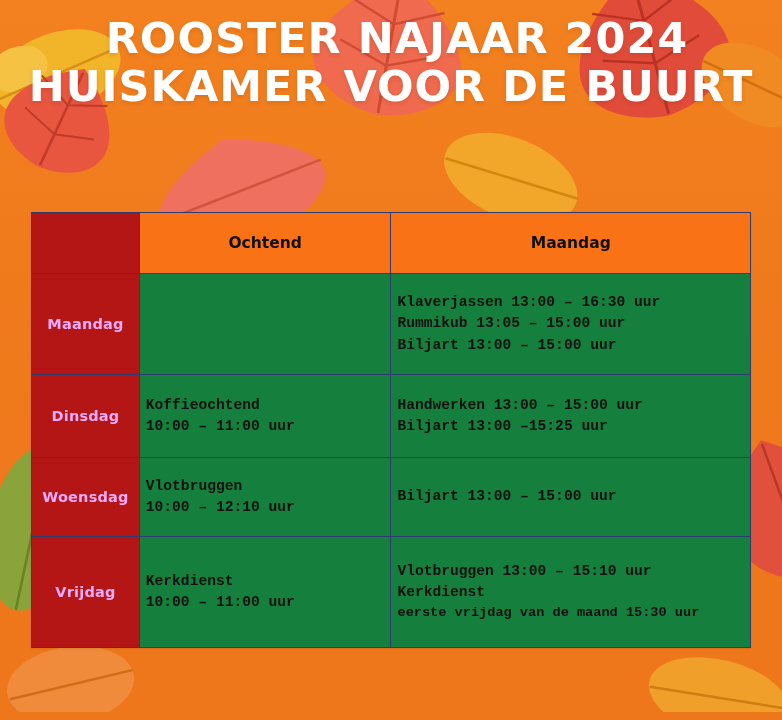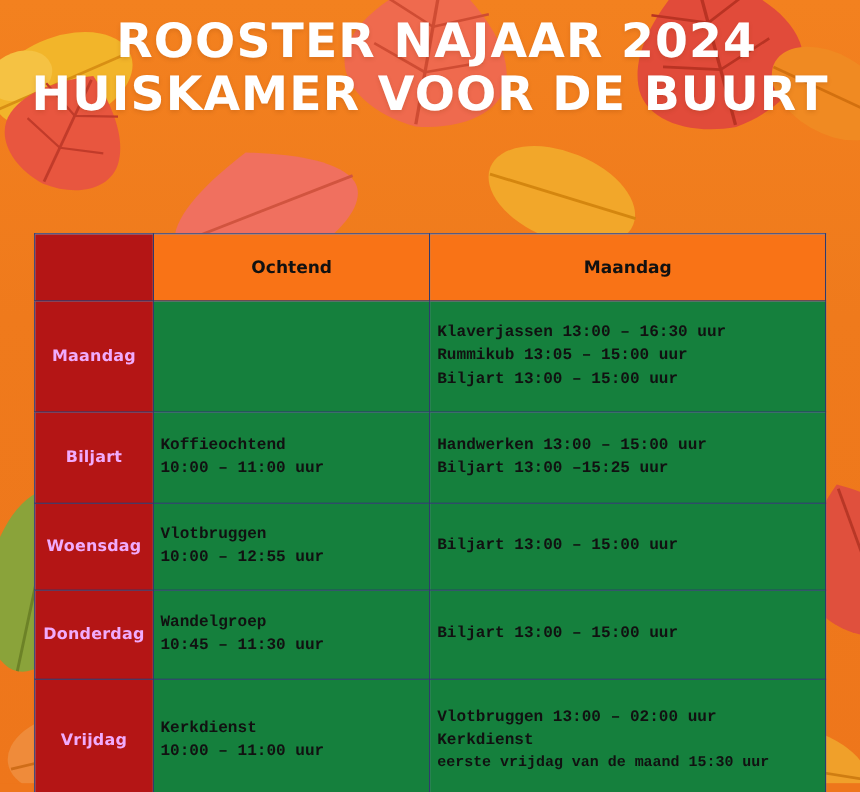"Biljart" td.day { text: Biljart -> Dinsdag }
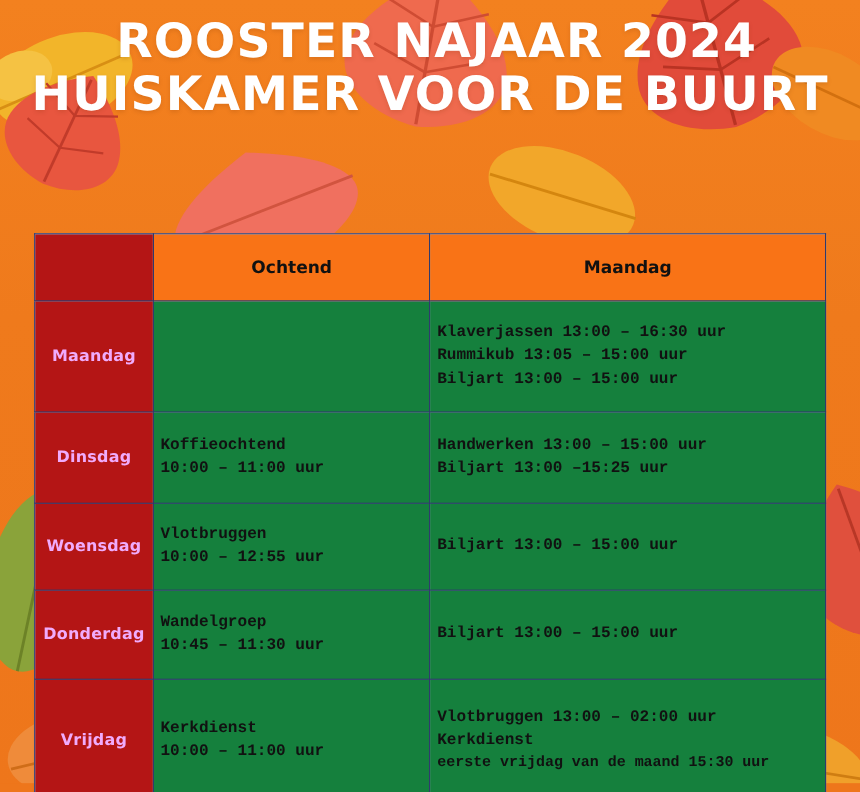"10:00 – 12:55 uur" span.line { text: 12:55 -> 12:10 }
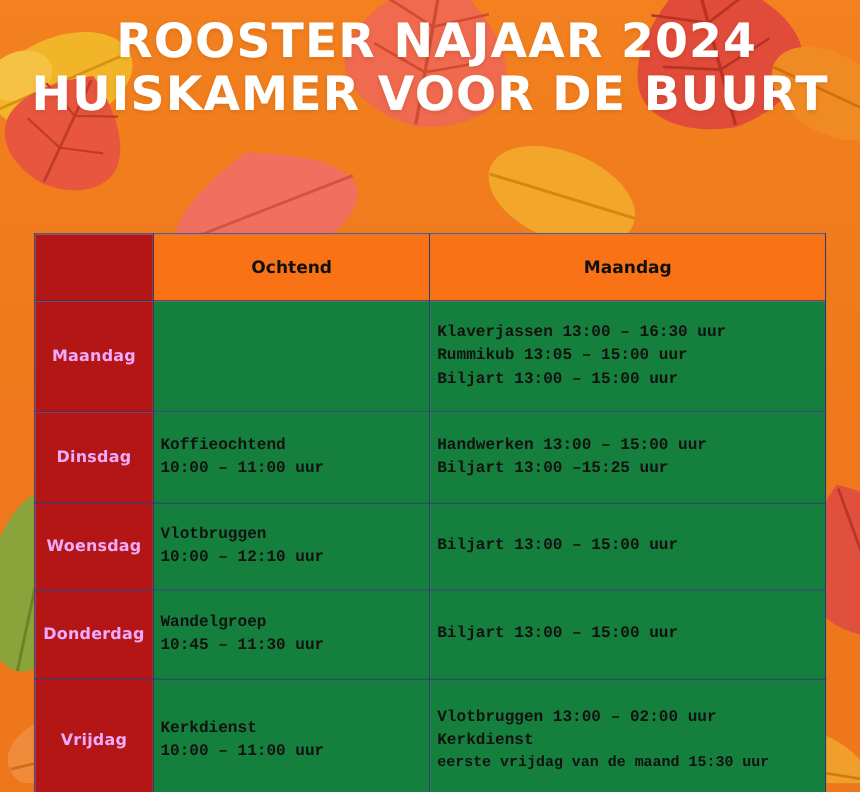"Donderdag" tr.r-donderdag { html: <tr> <td>Donderdag</td> <td> <span>Wandelgroep</span> <span>10:45 – 11:30 uur</span> </td> <td> <span>Biljart 13:00 – 15:00 uur</span> </td> </tr> -> none }
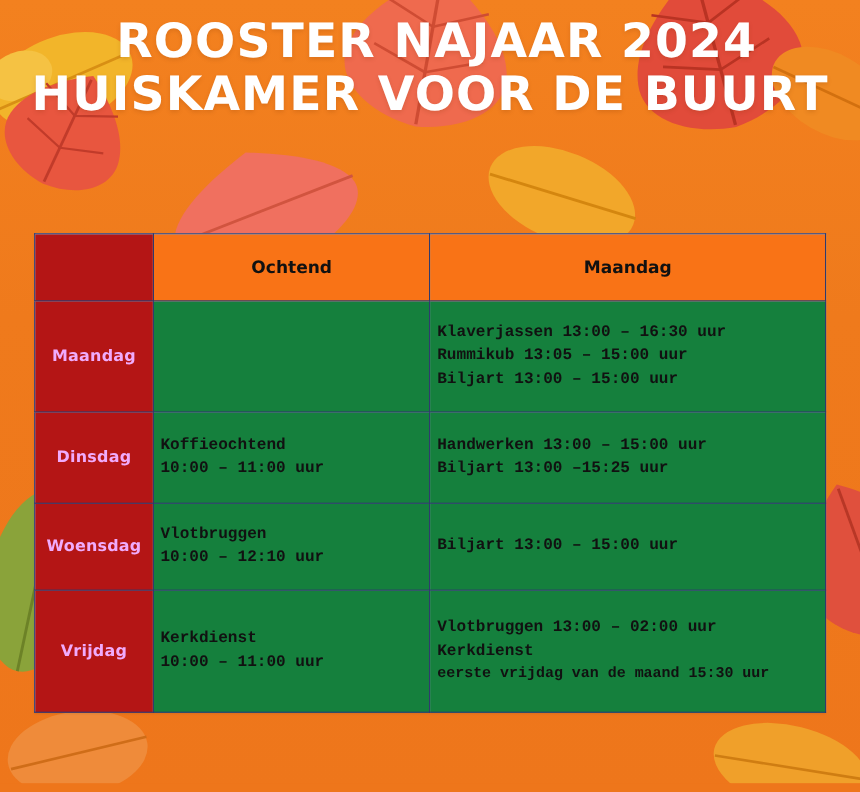"Vlotbruggen 13:00 – 02:00 uur" span.line { text: 02:00 -> 15:10 }
